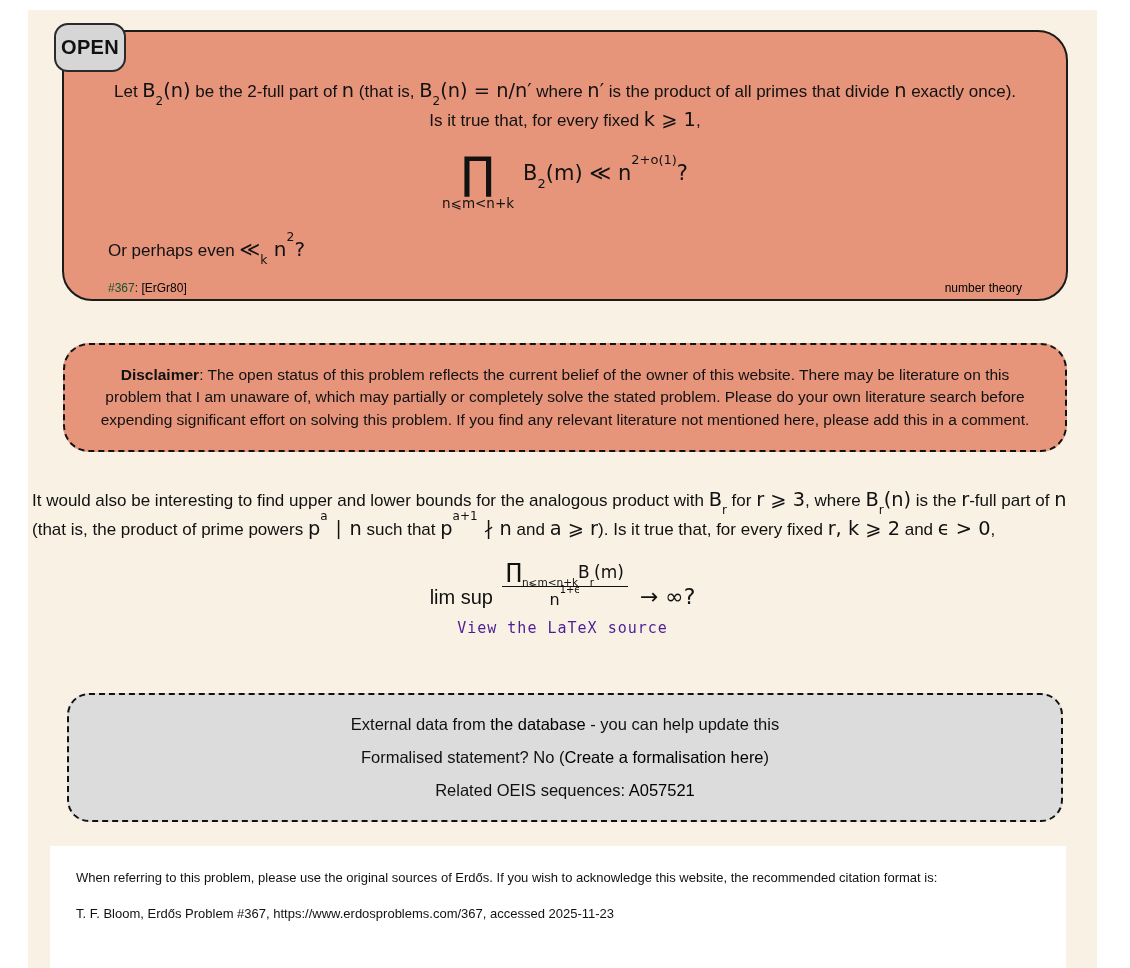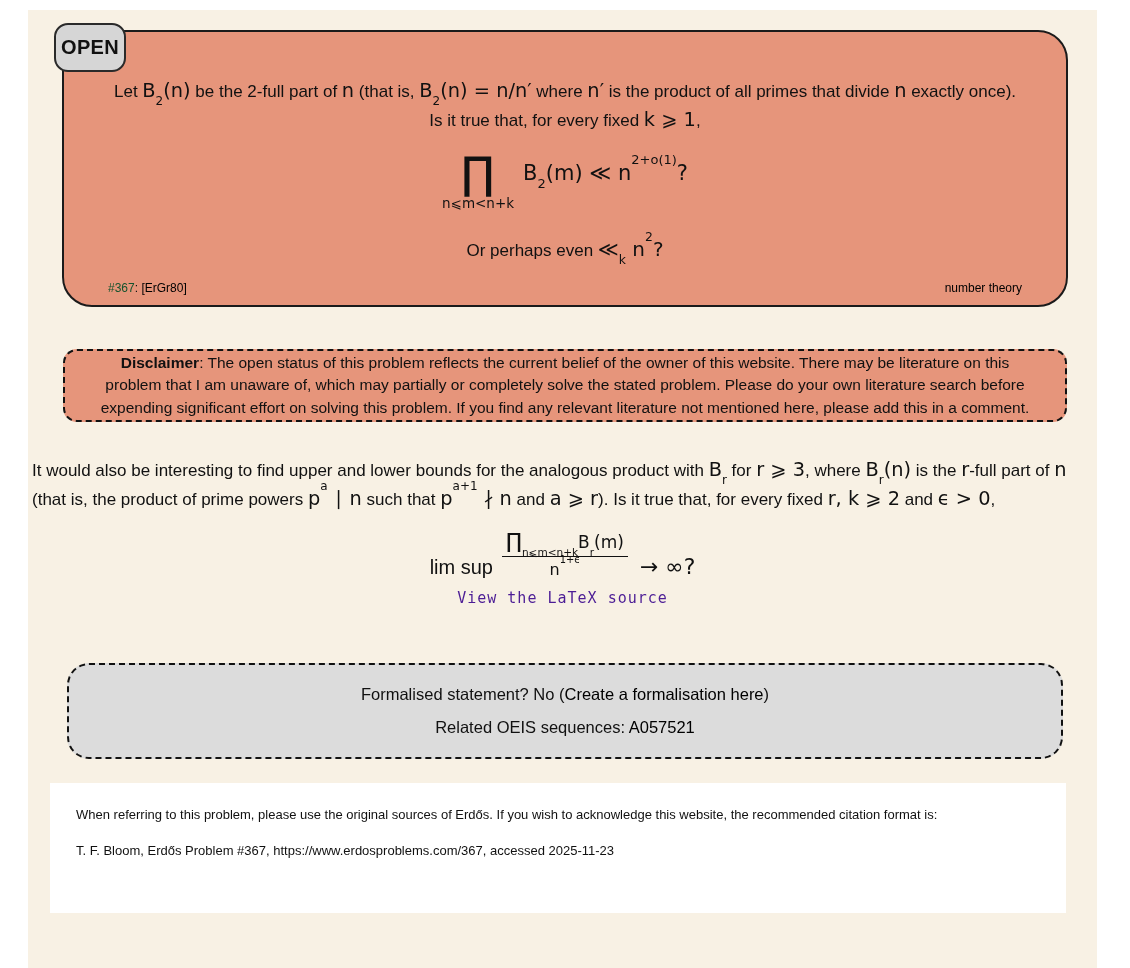"OPEN" .problem-box { padding: 44px 44px 10px 44px -> 44px 44px 4px 44px }
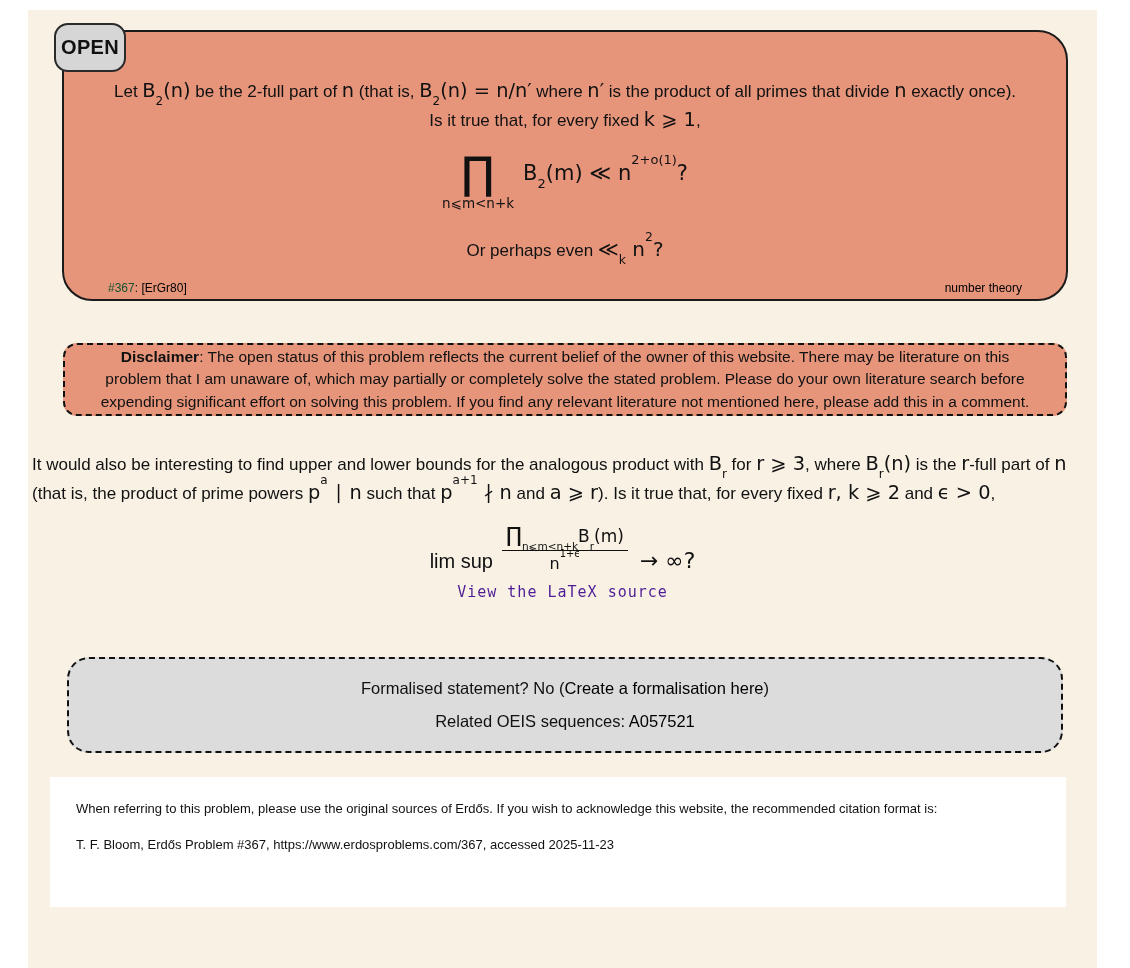"Or perhaps even ≪k n2?" .perhaps { text-align: center -> left }
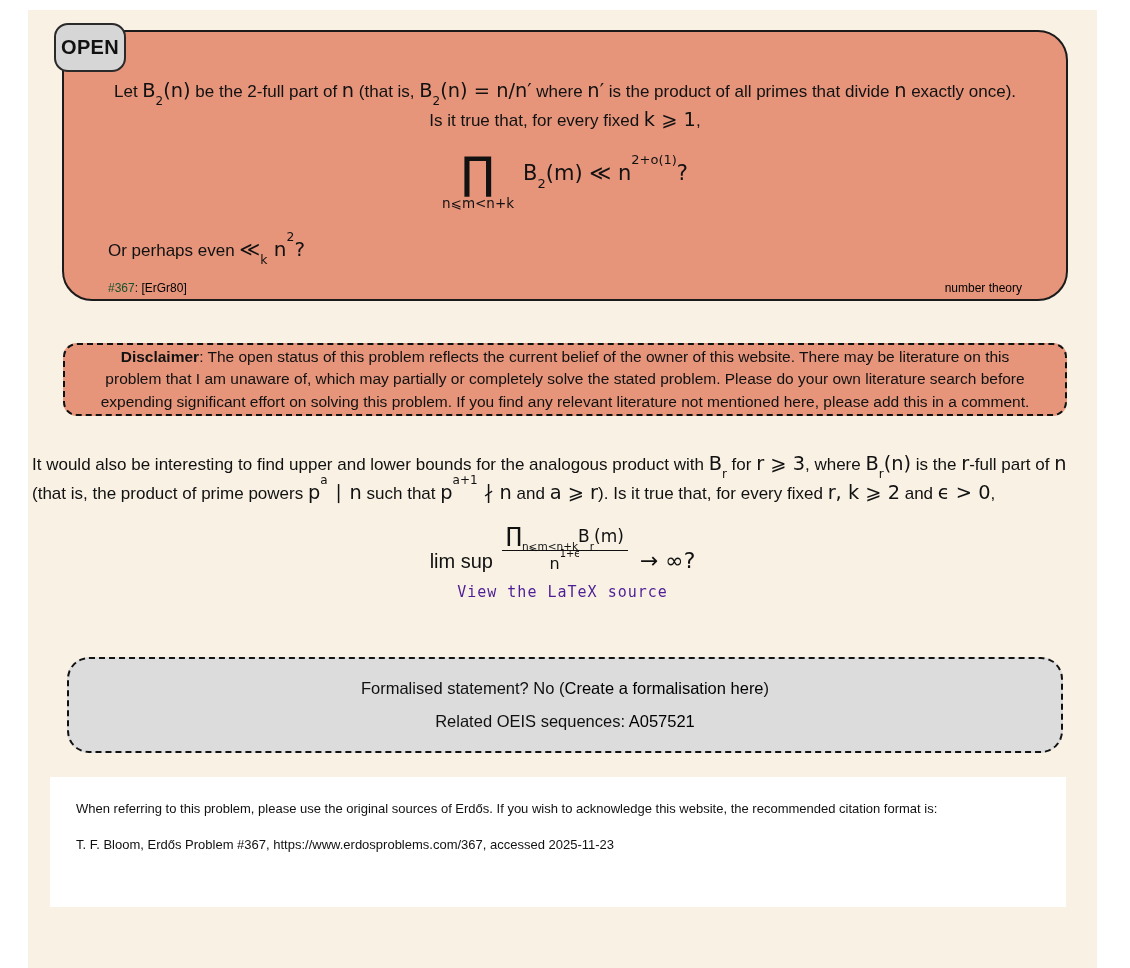"Disclaimer: The open status of" .disclaimer-box { border-radius: 14px -> 26px; padding: 1px 26px -> 19px 26px }
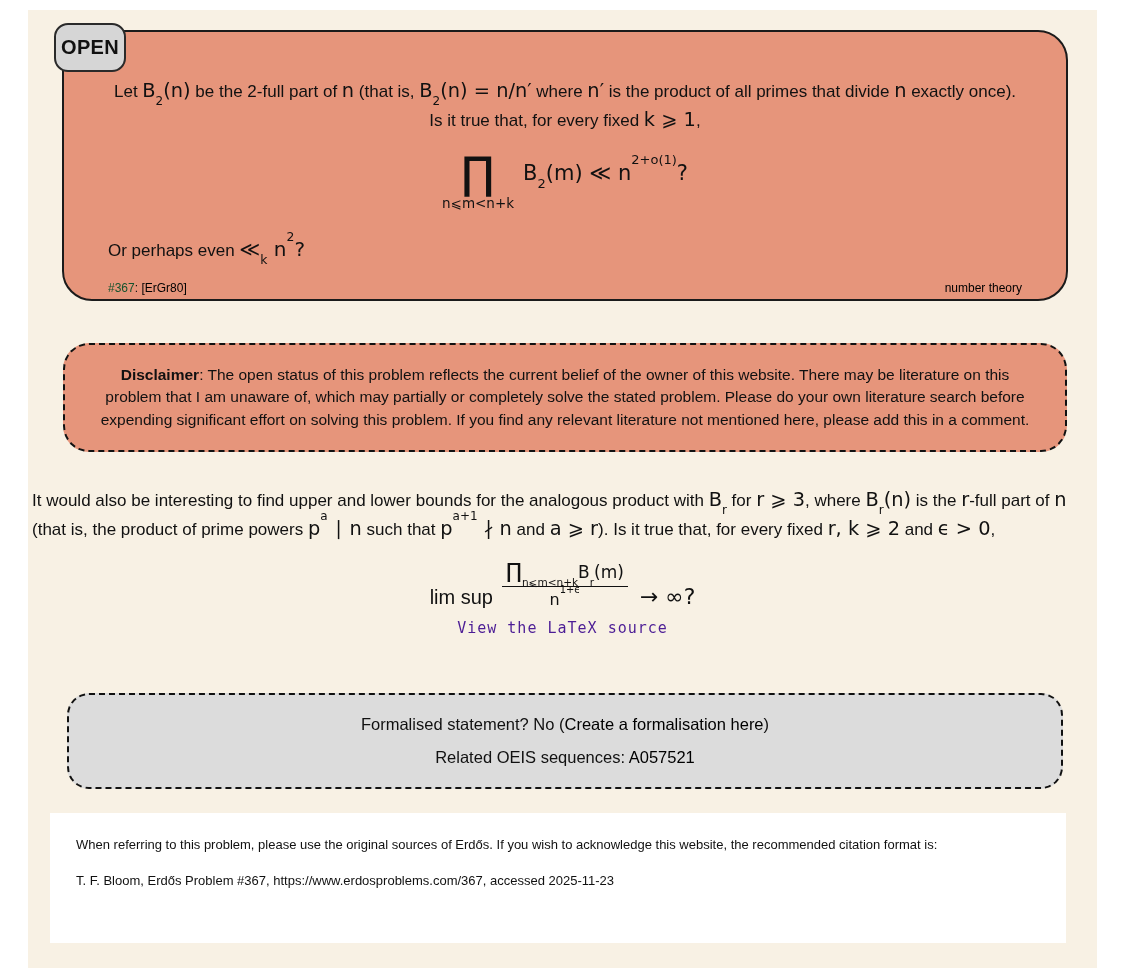"External data from the database" div { html: none -> <div><span>External data from </span><a>the database</a><span> - you can help update this</span></div> }
